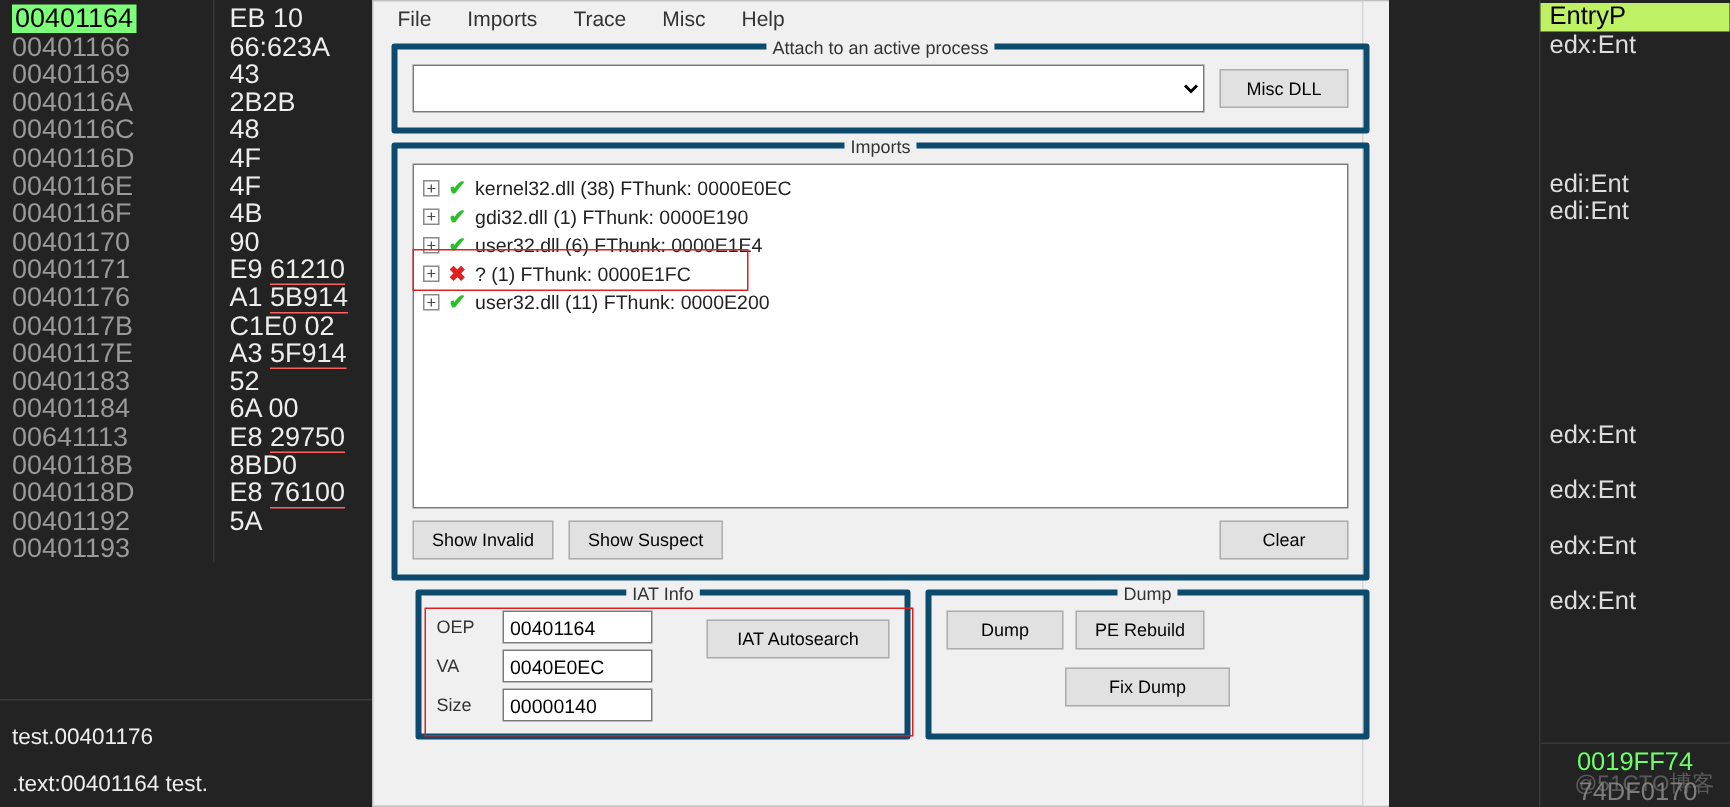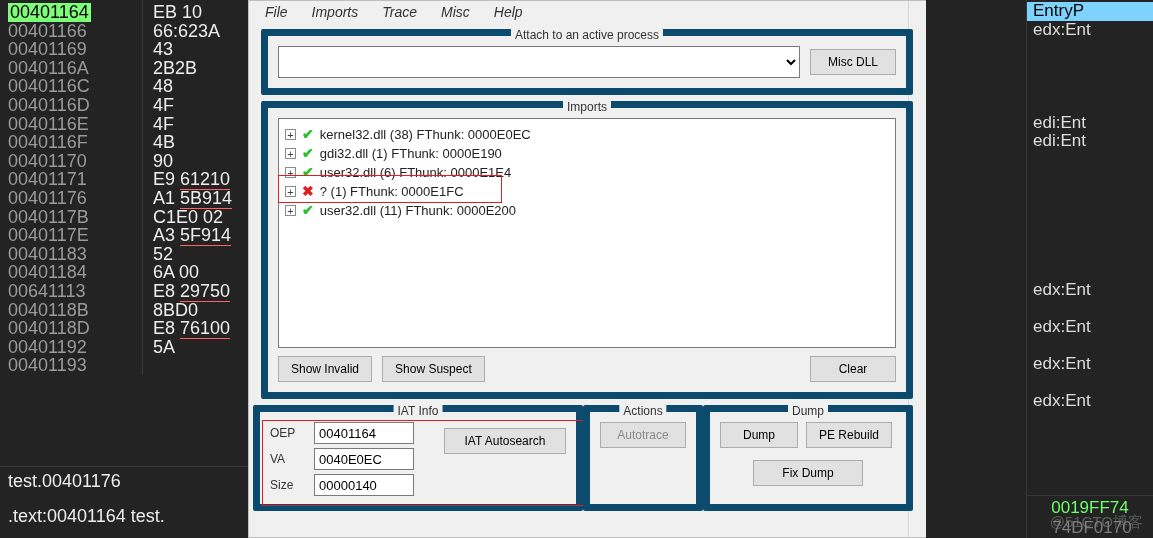"File" .menubar { font-style: italic -> none }
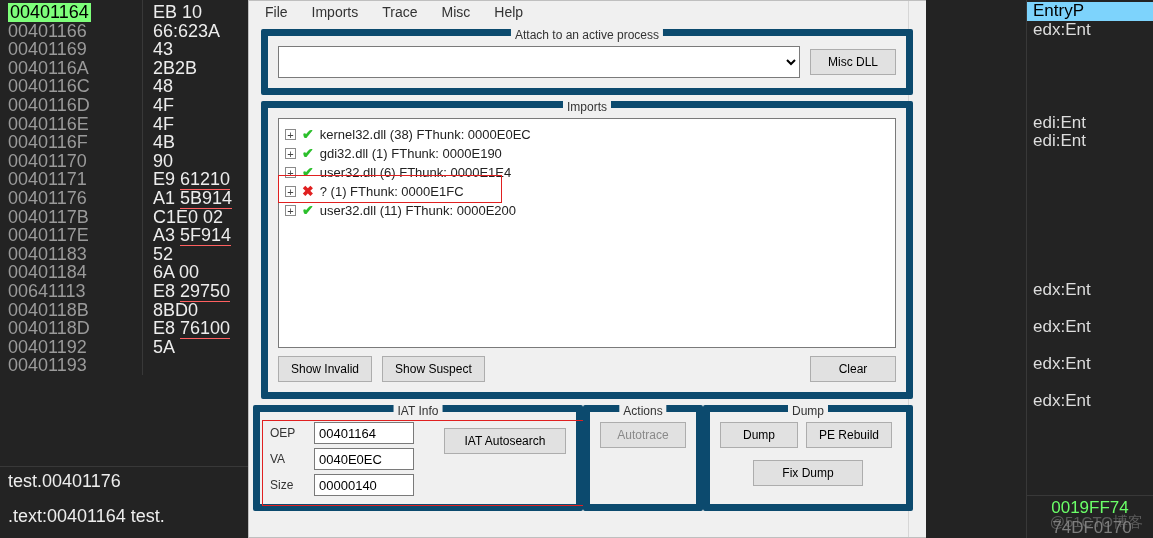"EntryP" .bg .right .row.hl { background: #7dd3fc -> #bef264 }
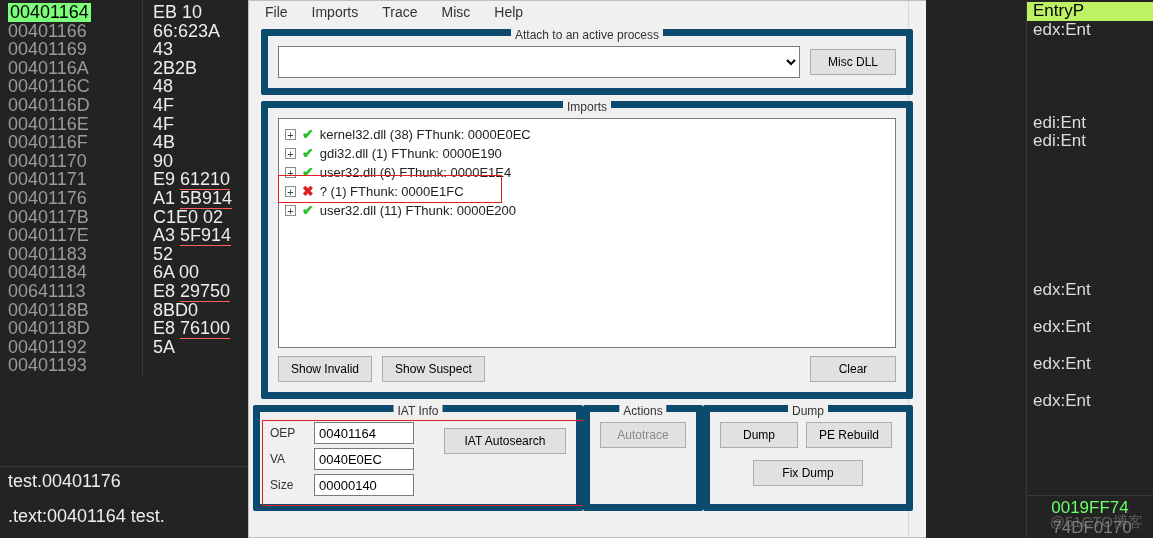"Attach to an active process" fieldset { border: 7px solid #0c4a6e -> 4px solid #0c4a6e }
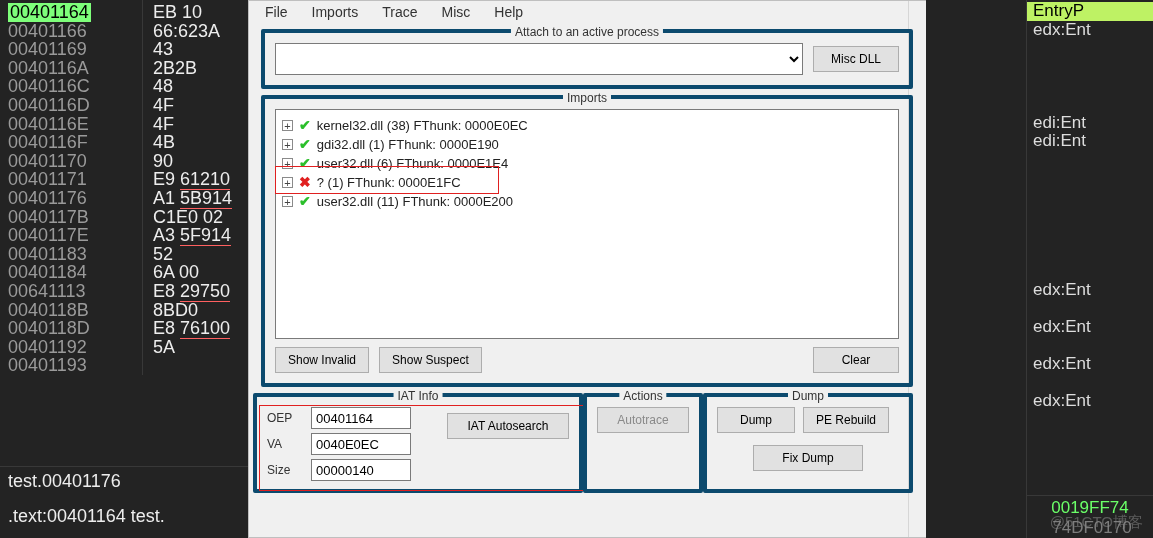"IAT Info" .lowerwrap { gap: 0 -> 10px; margin: 6px 12px 0 4px -> 6px 12px 0 28px }
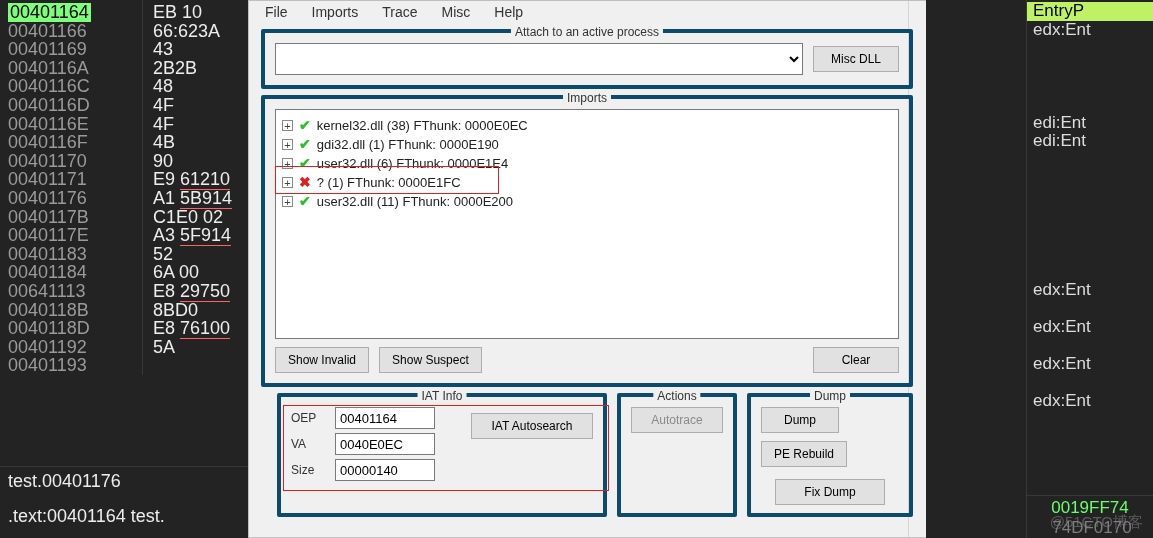"Actions" fieldset.low { html: <fieldset> <legend>Actions</legend> <button>Autotrace</button> </fieldset> -> none }
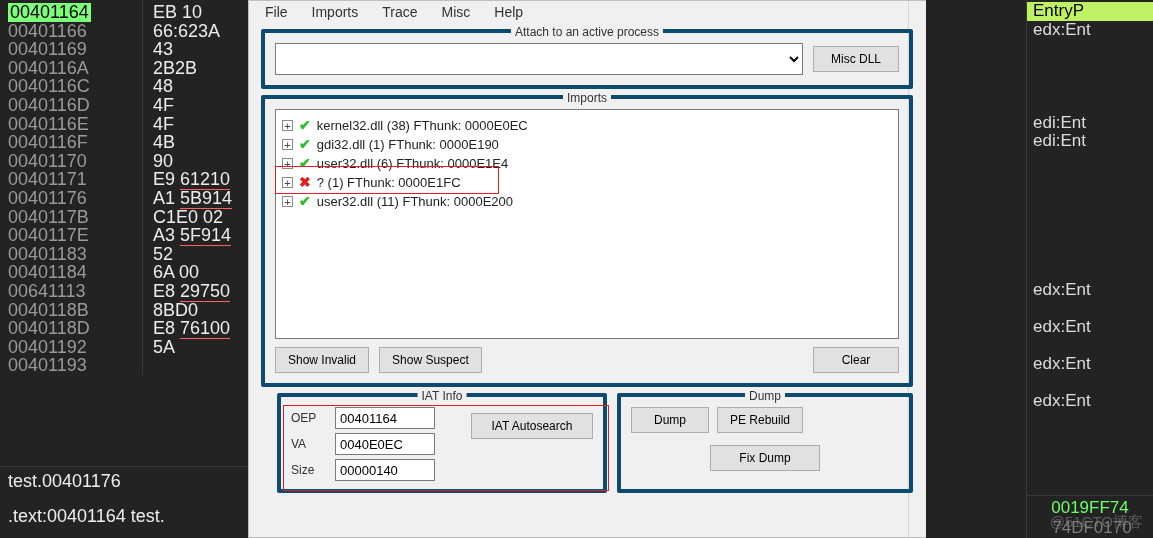"test.00401176" .bg .bottom { font-size: 18px -> 15px; padding: 4px 8px -> 16px 8px }
